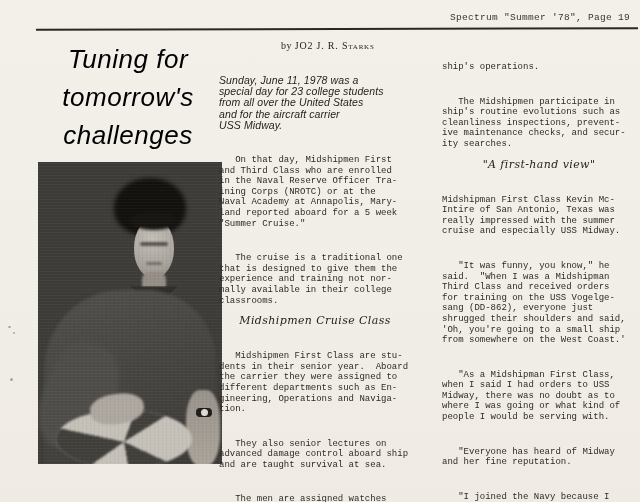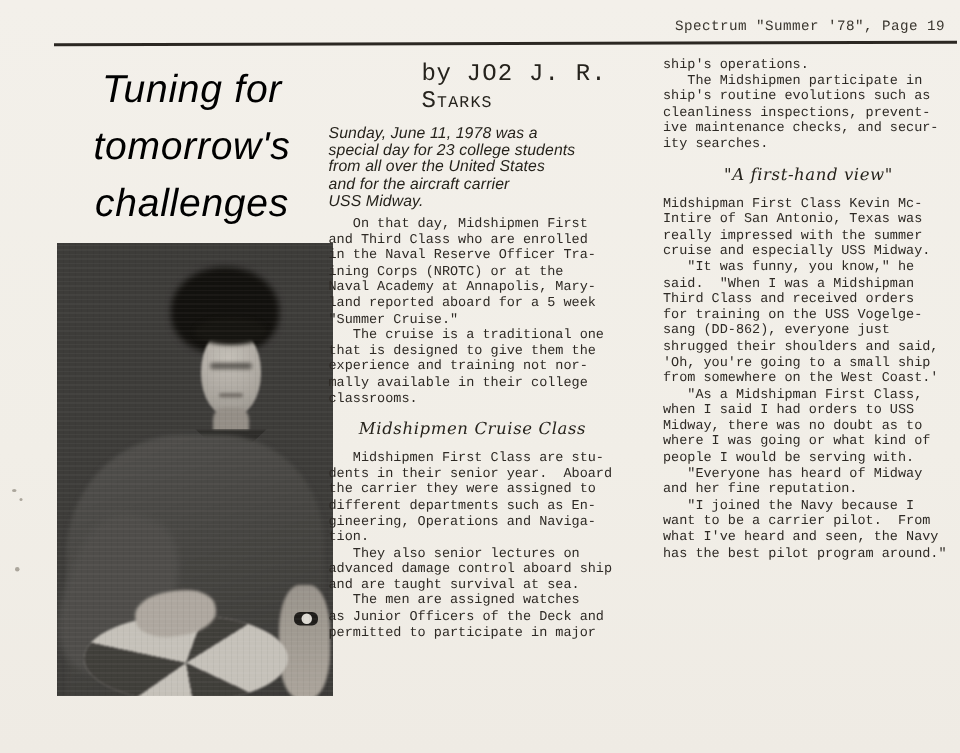"by JO2 J. R. Starks" .byline { font-family: Liberation Mono, monospace -> Liberation Serif, serif; font-size: 16px -> 10px }
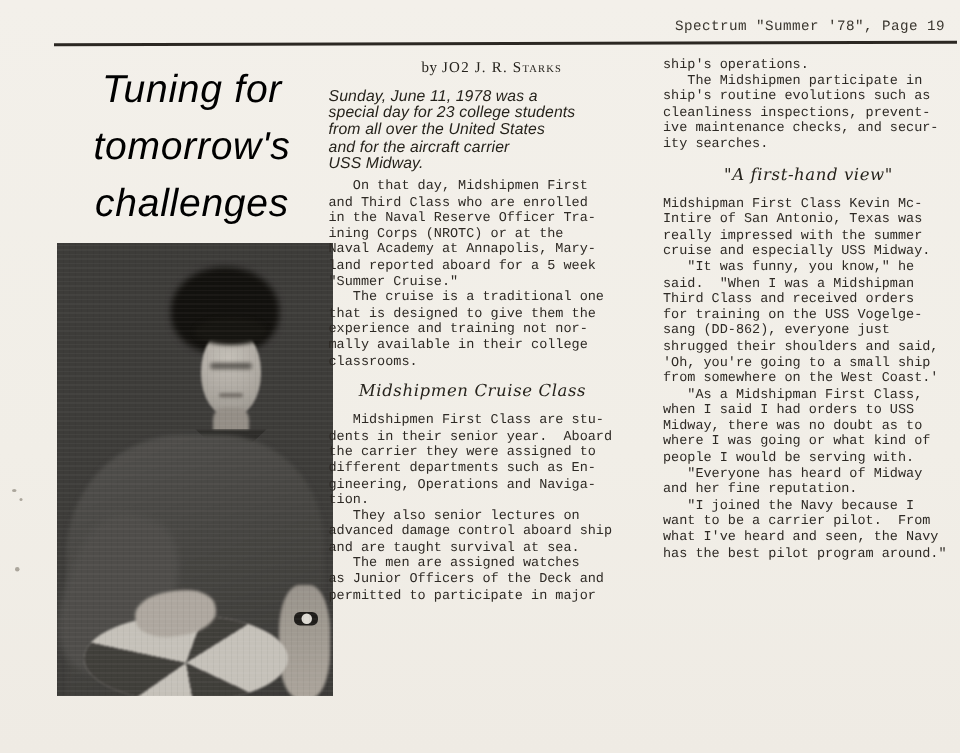"ship's operations." .para { margin-top: none -> 24px }
